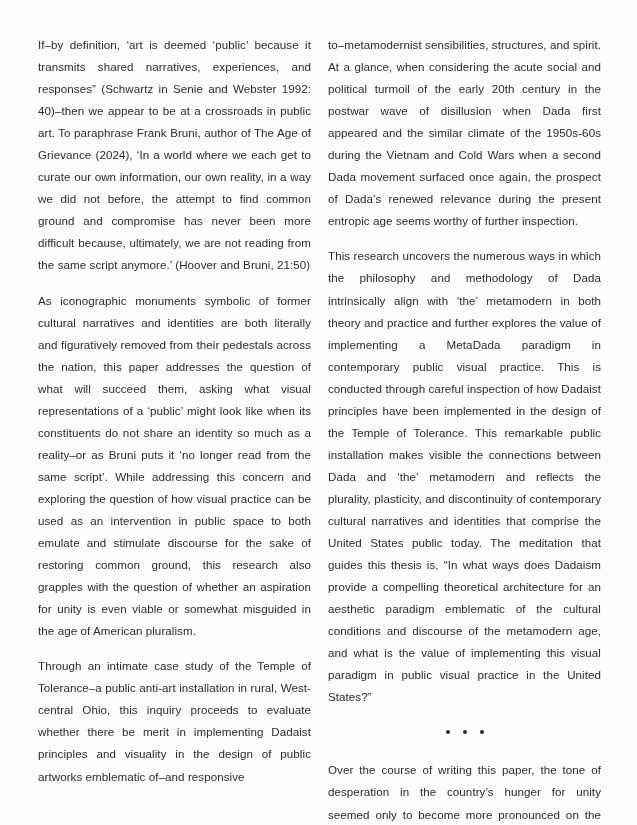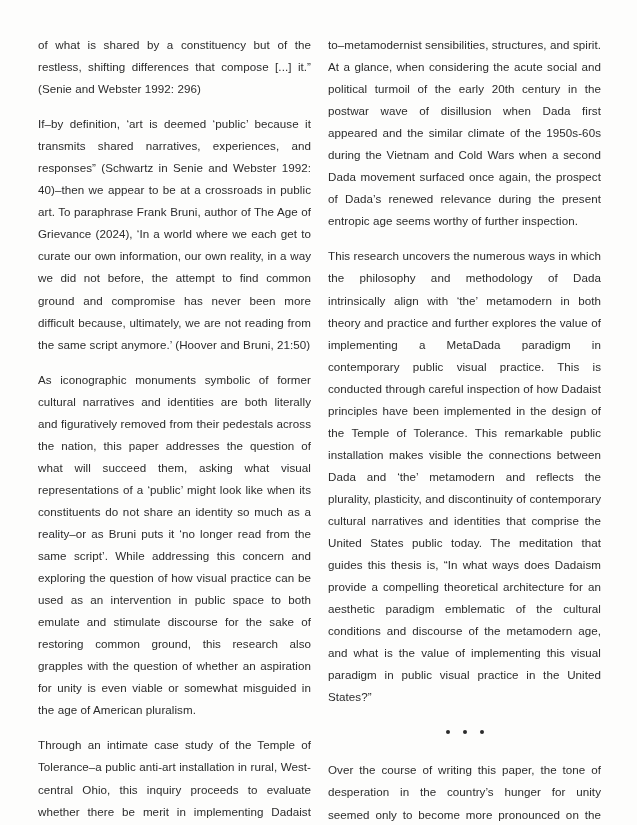"of what is shared by" p.para { html: <p>of what is shared by a constituency but of the restless, shifting differences that compose [...] it.” (Senie and Webster 1992: 296)</p> -> none }
